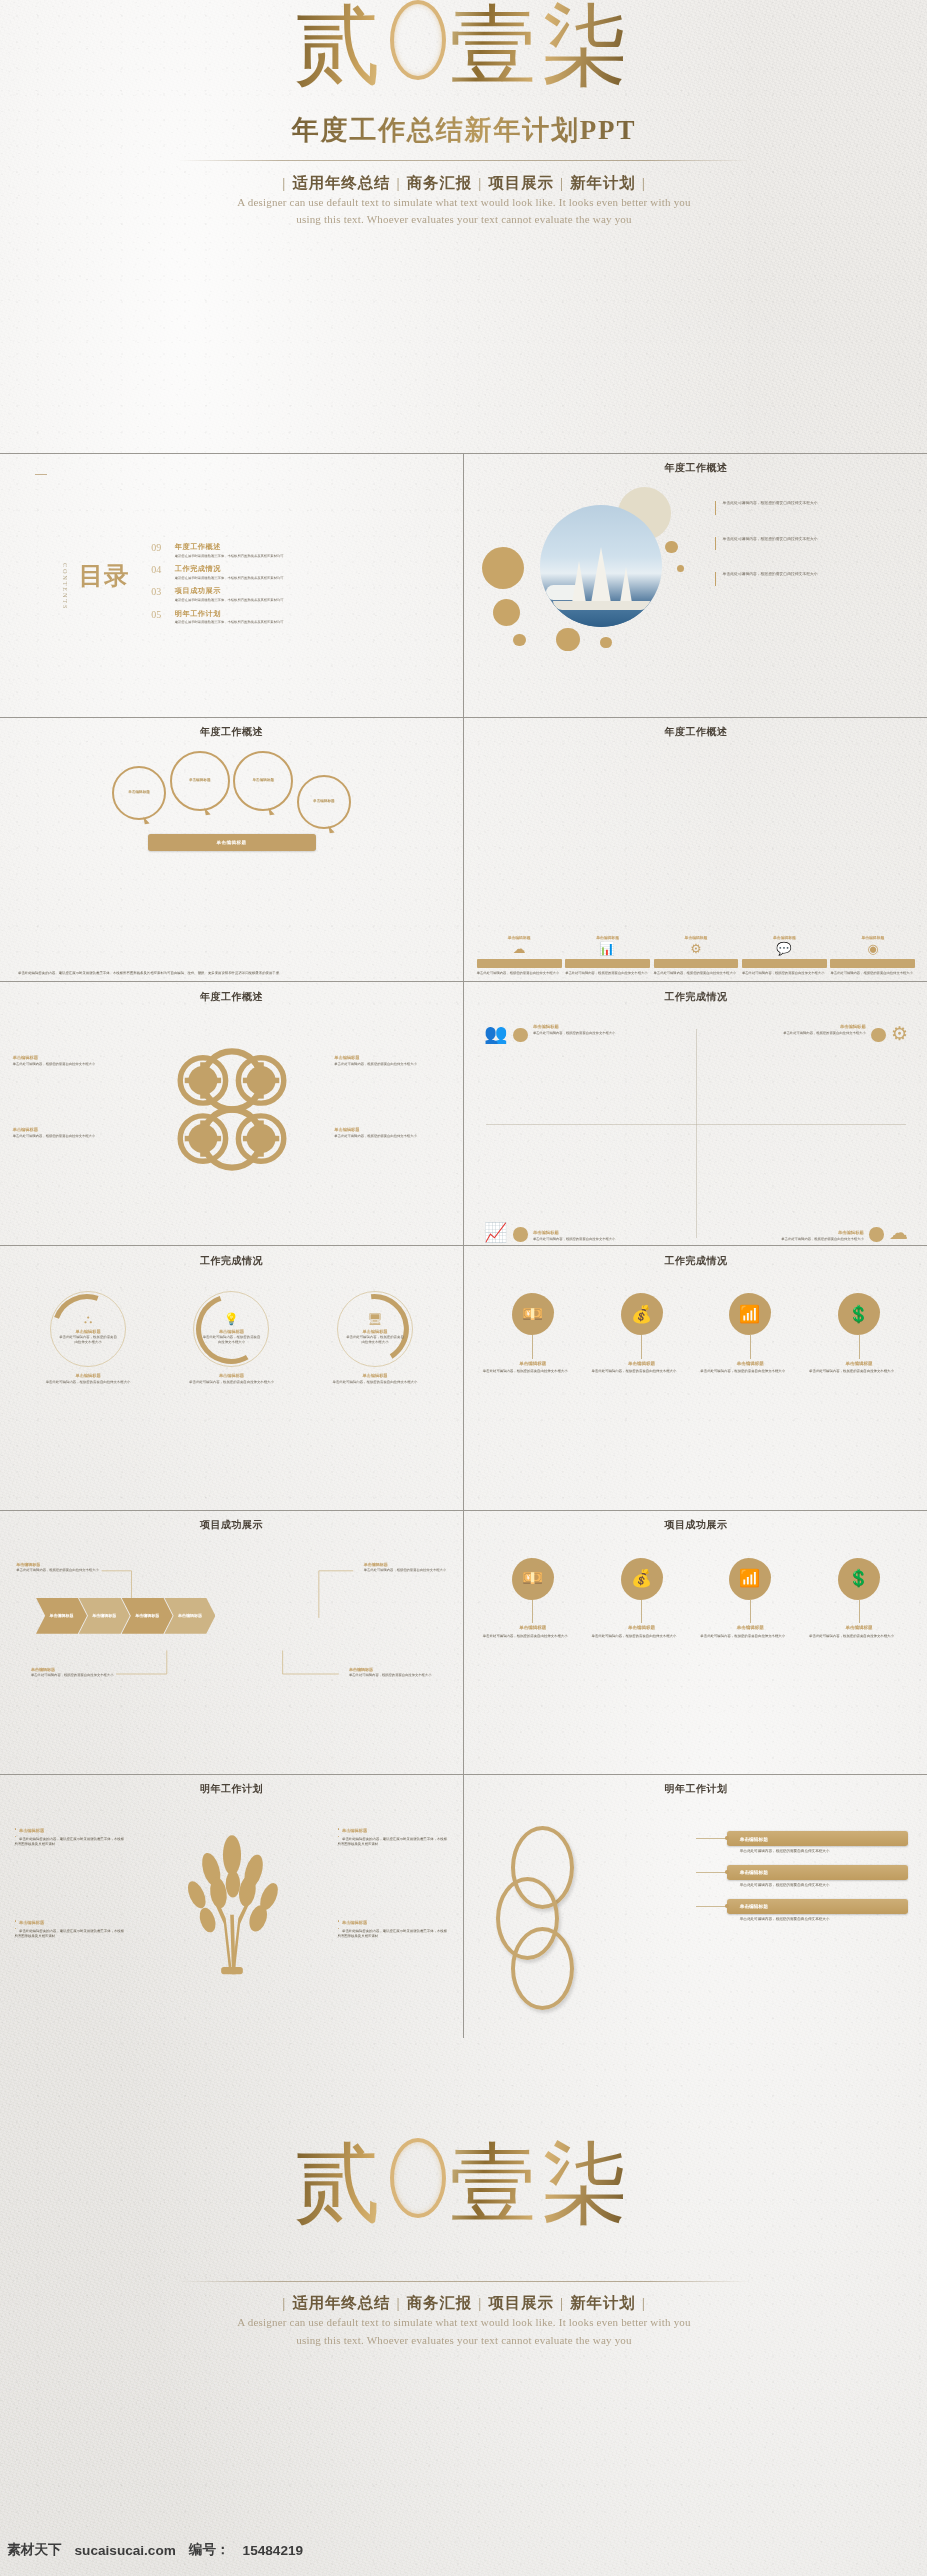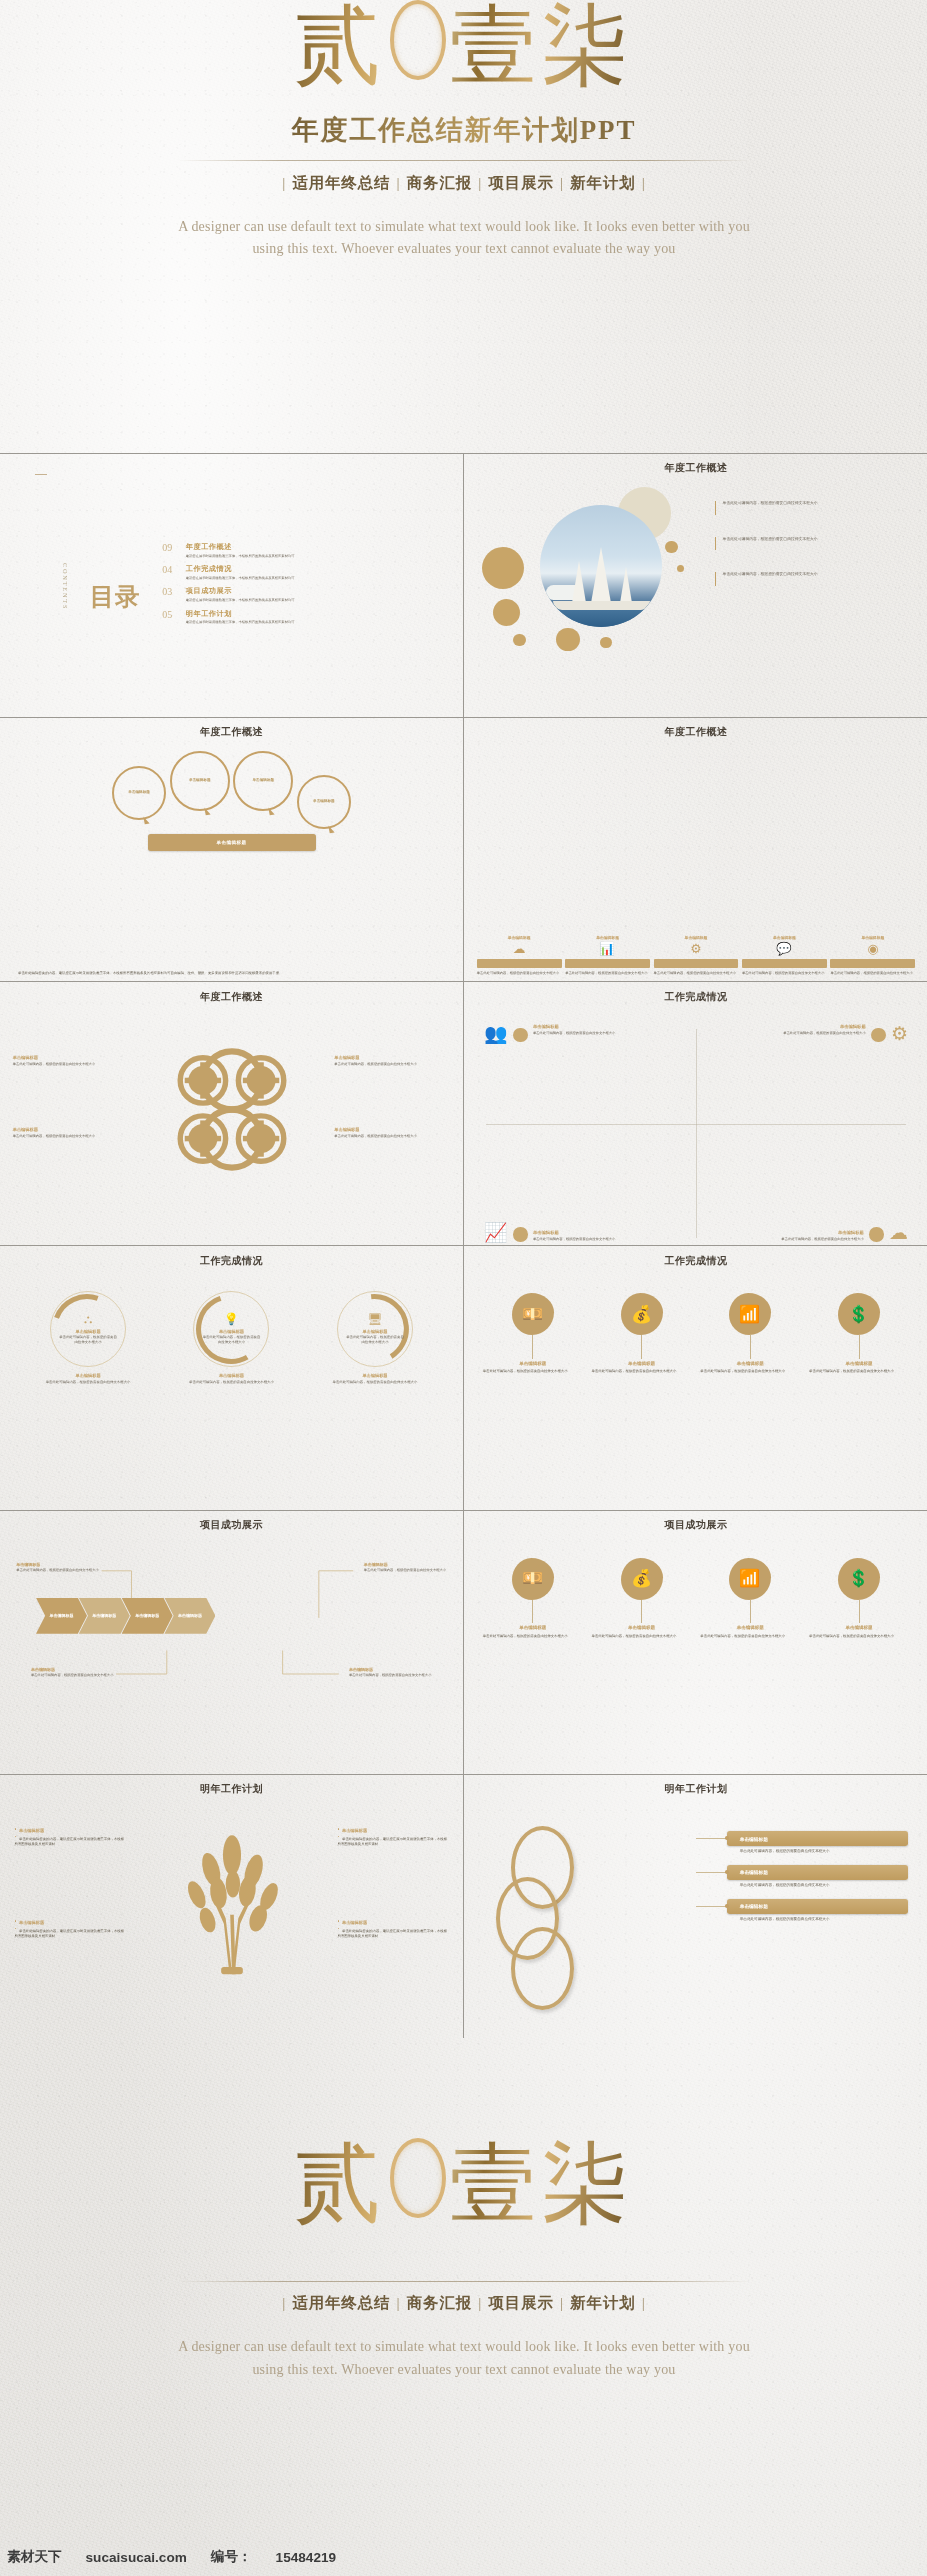"A designer can use default" .subtag { font-size: 14px -> 11px; margin-top: 22px -> 0 }
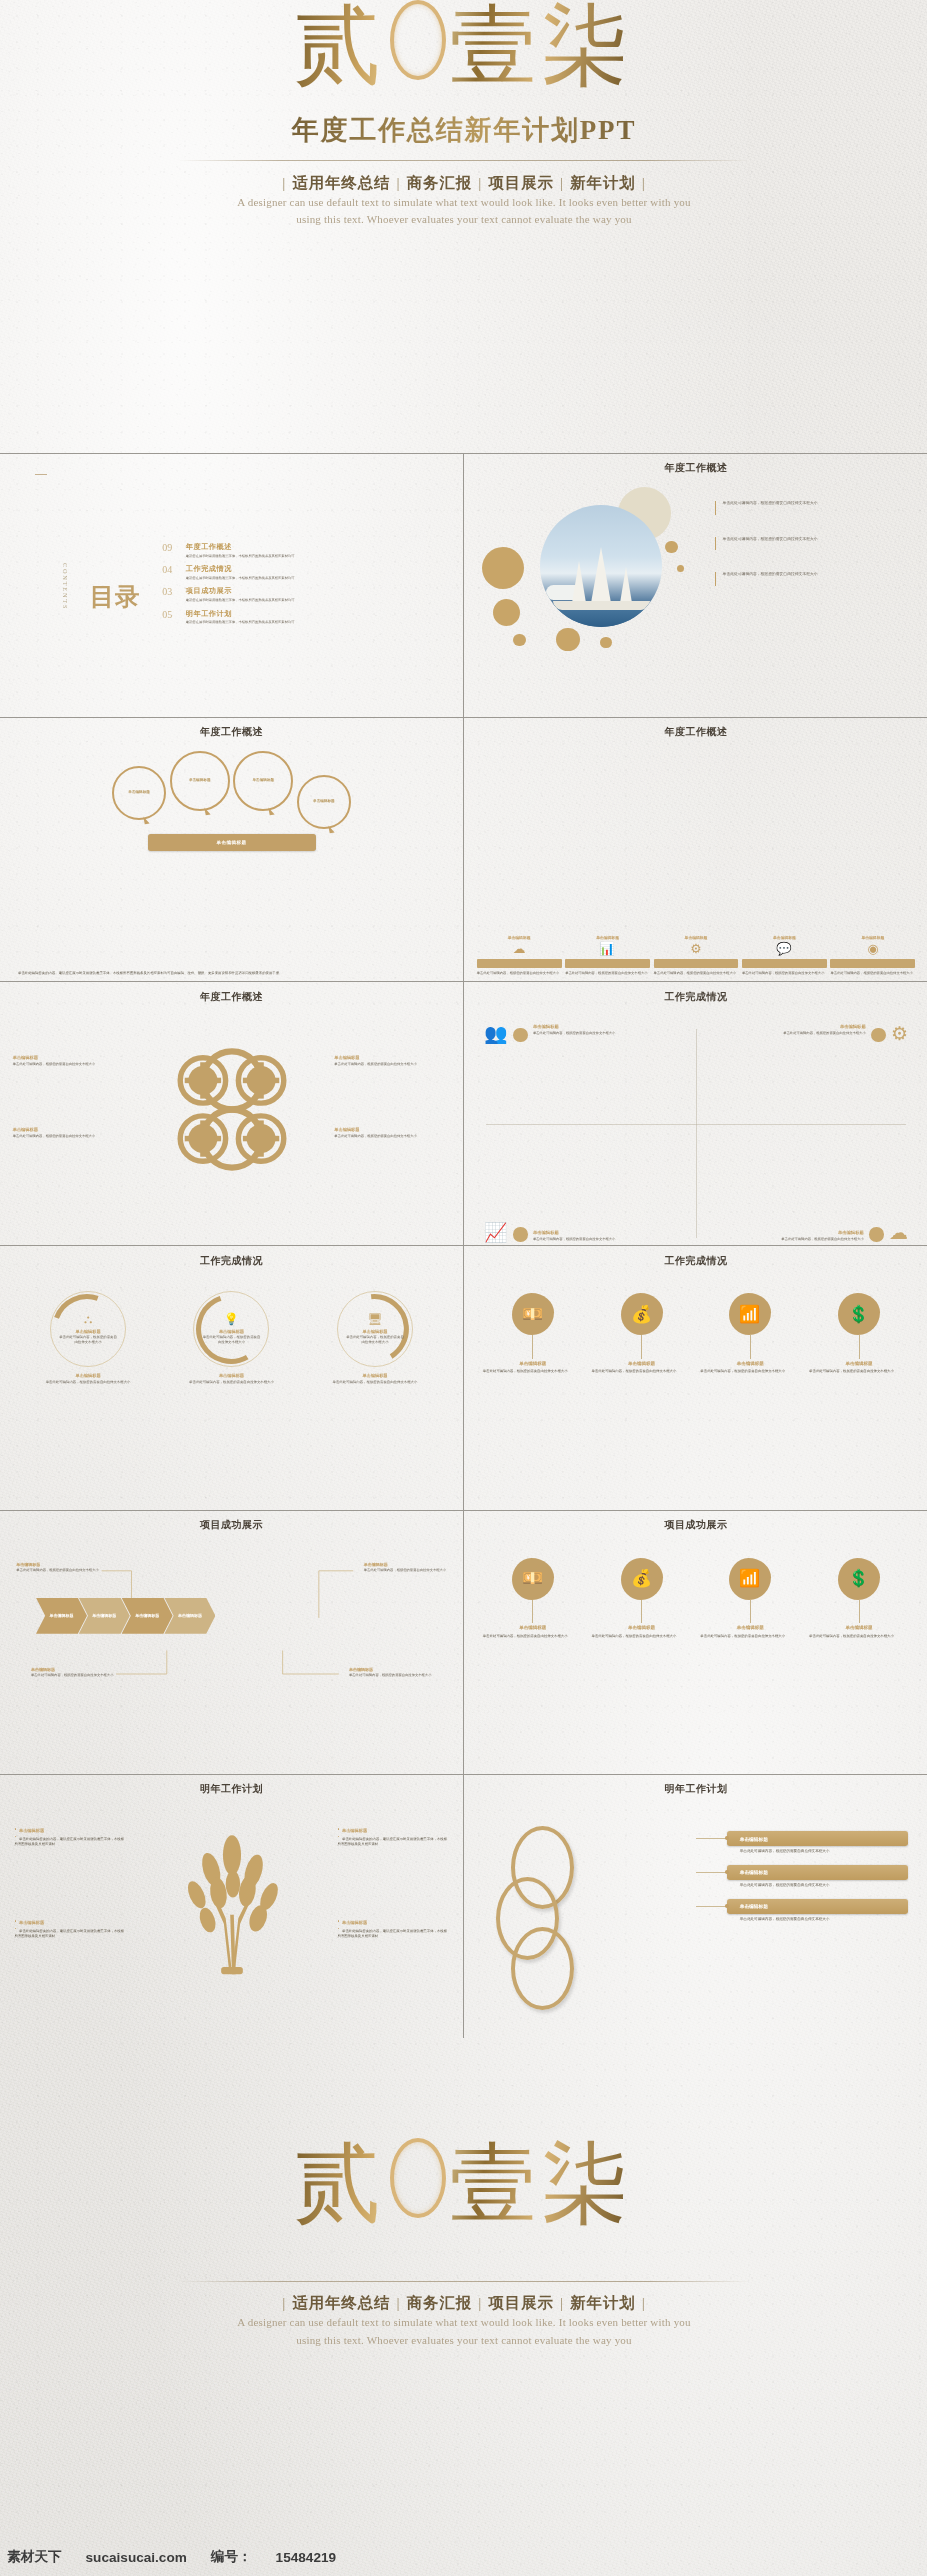"目录" .toc-left { align-items: flex-end -> flex-start; gap: 21px -> 10px }
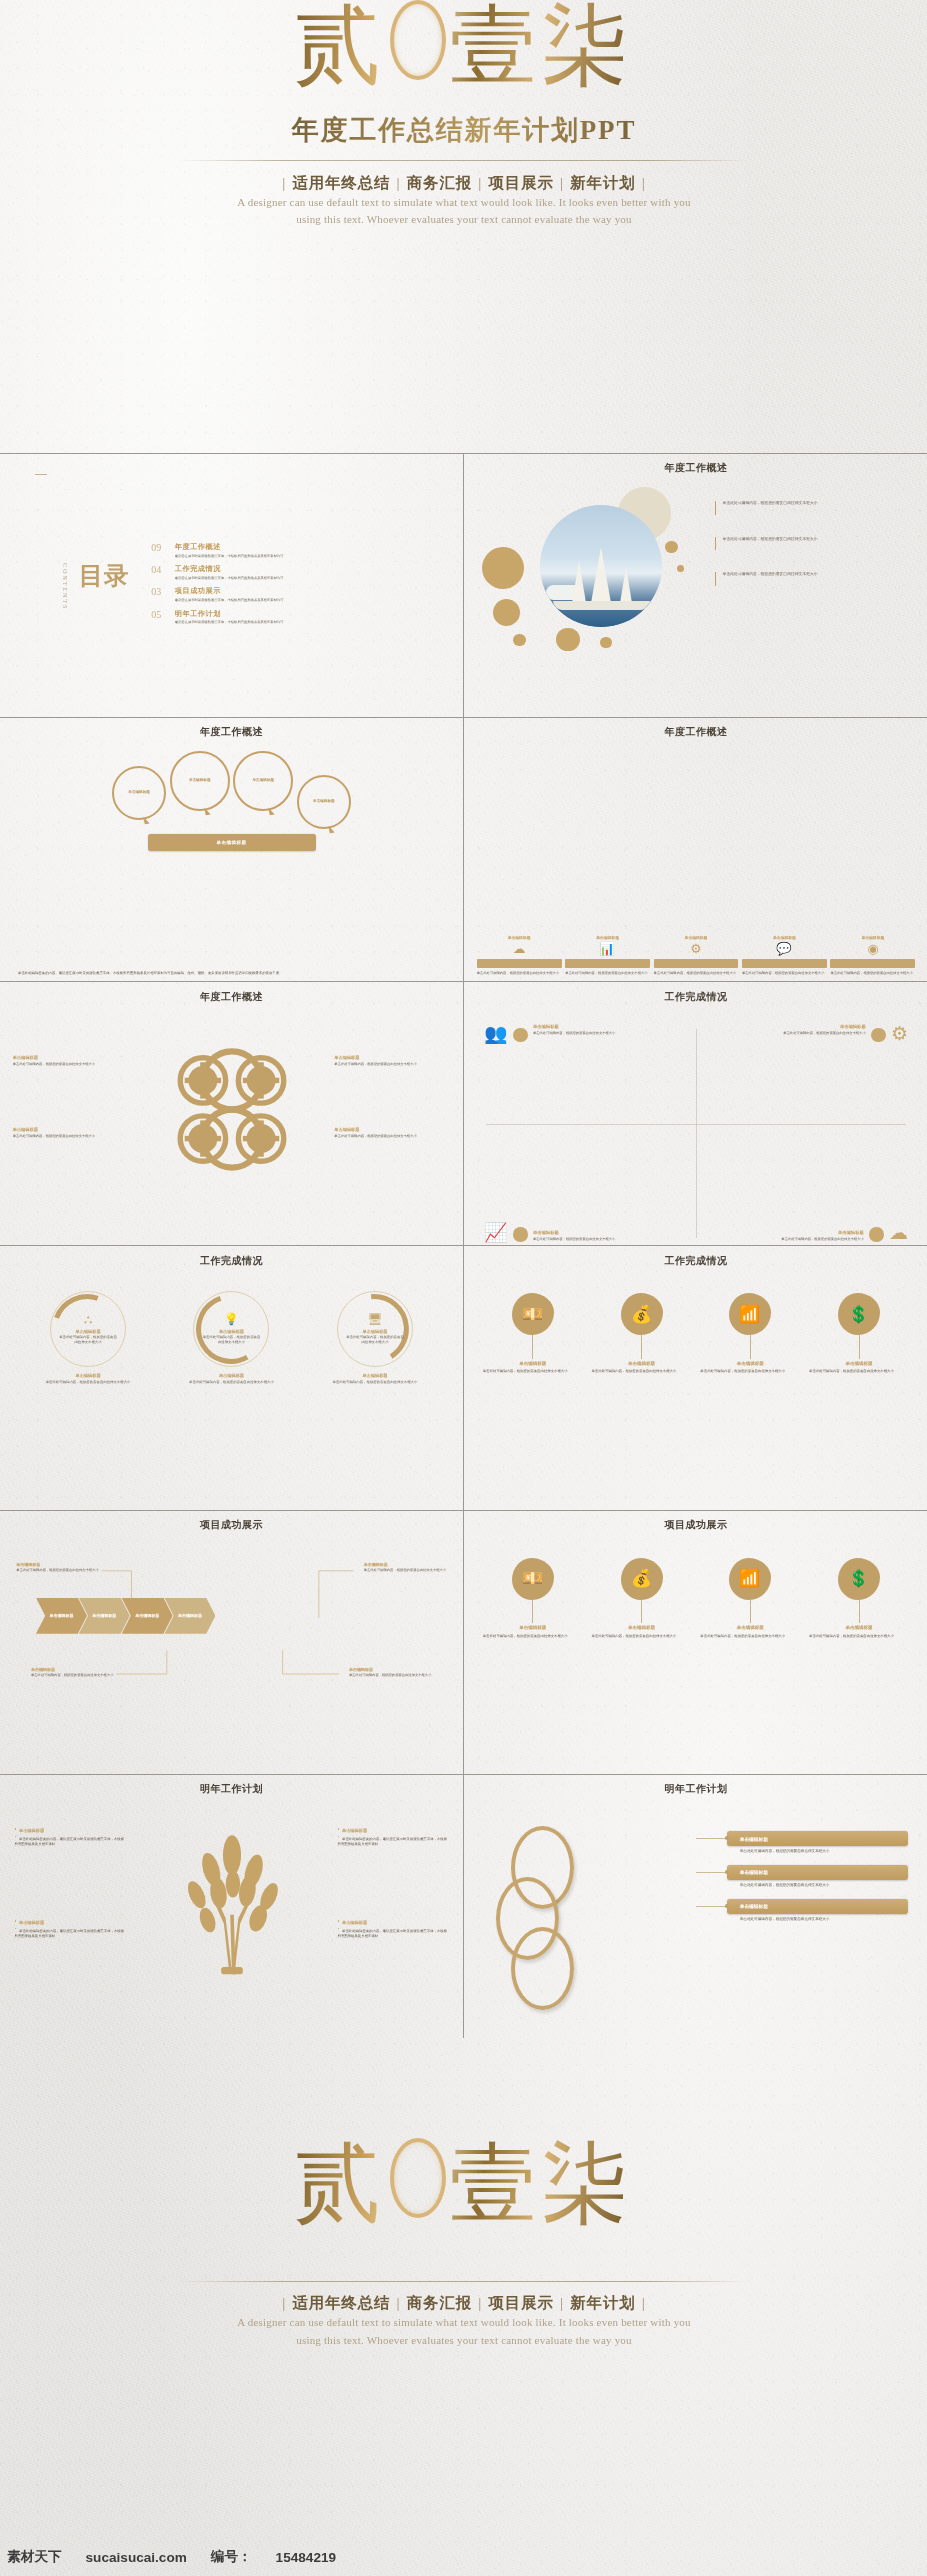"素材天下" .footer { bottom: 0 -> 7px; gap: 24px -> 13px }
